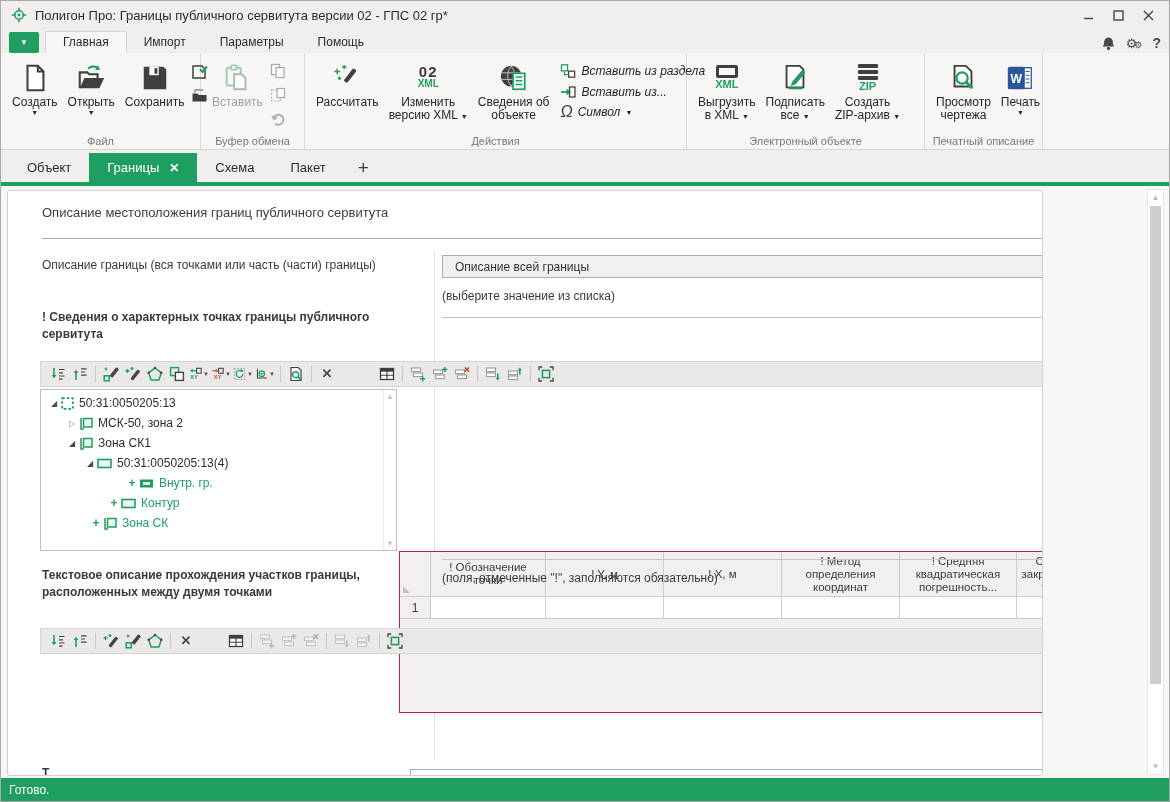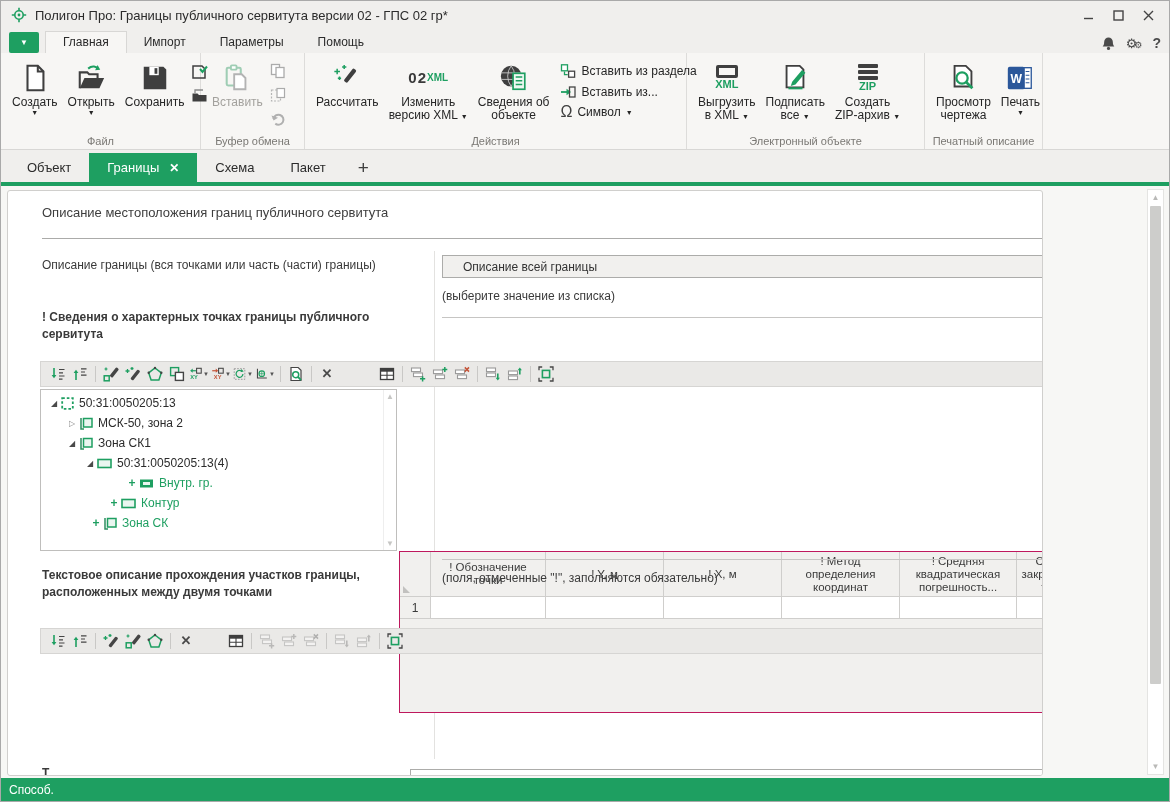"02" .ic02 { flex-direction: row -> column }
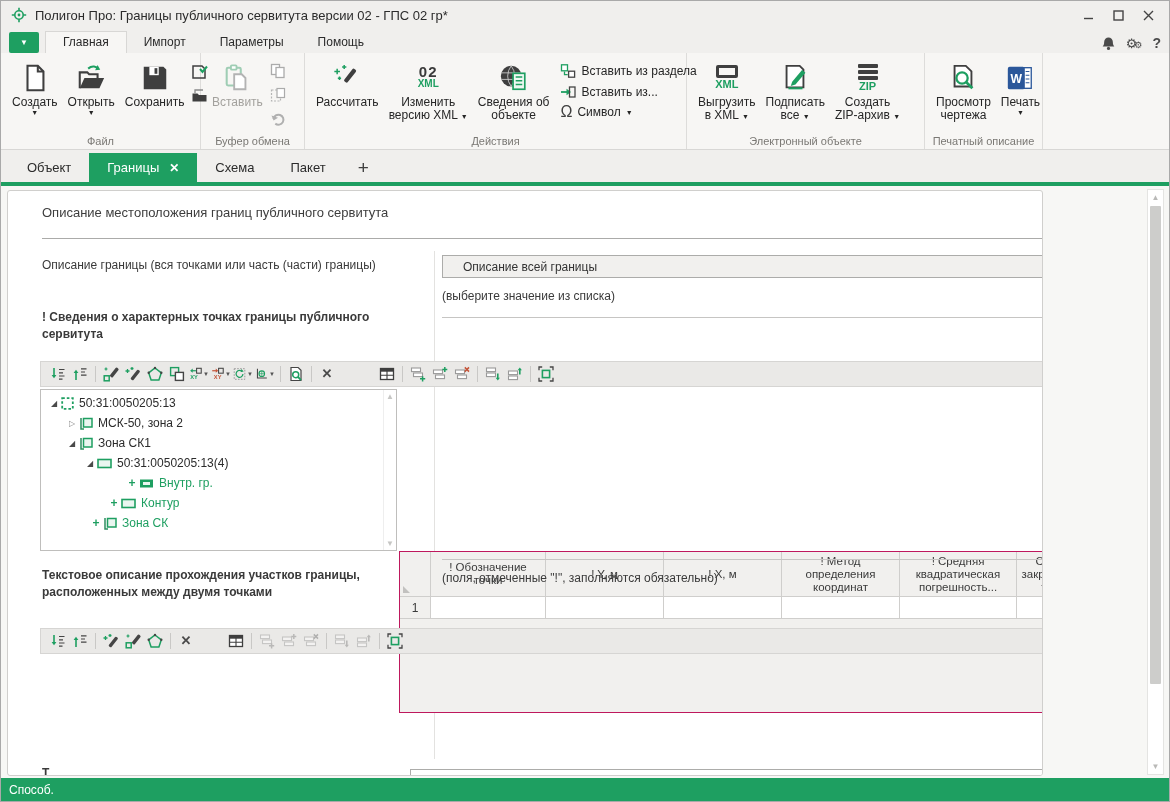"Вставить из раздела" .listbtn { font-style: none -> italic }
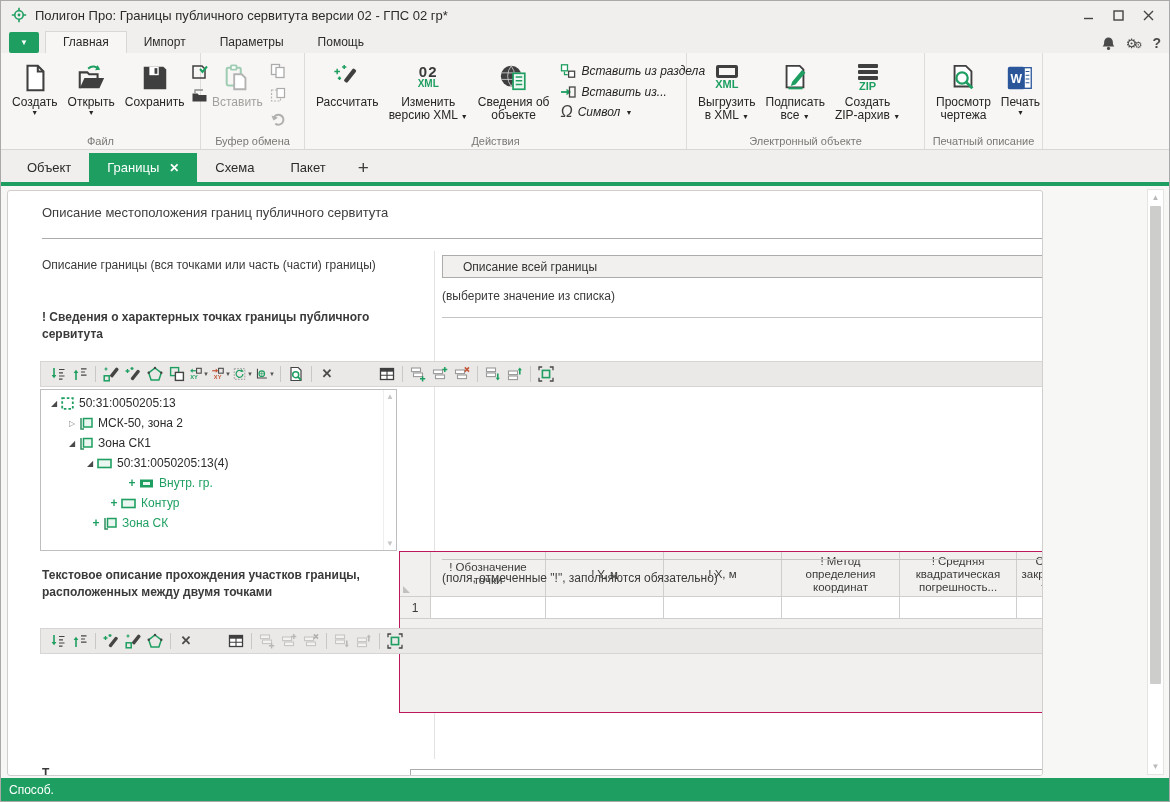"Описание всей границы" .combo { padding: 0 20px -> 0 12px }
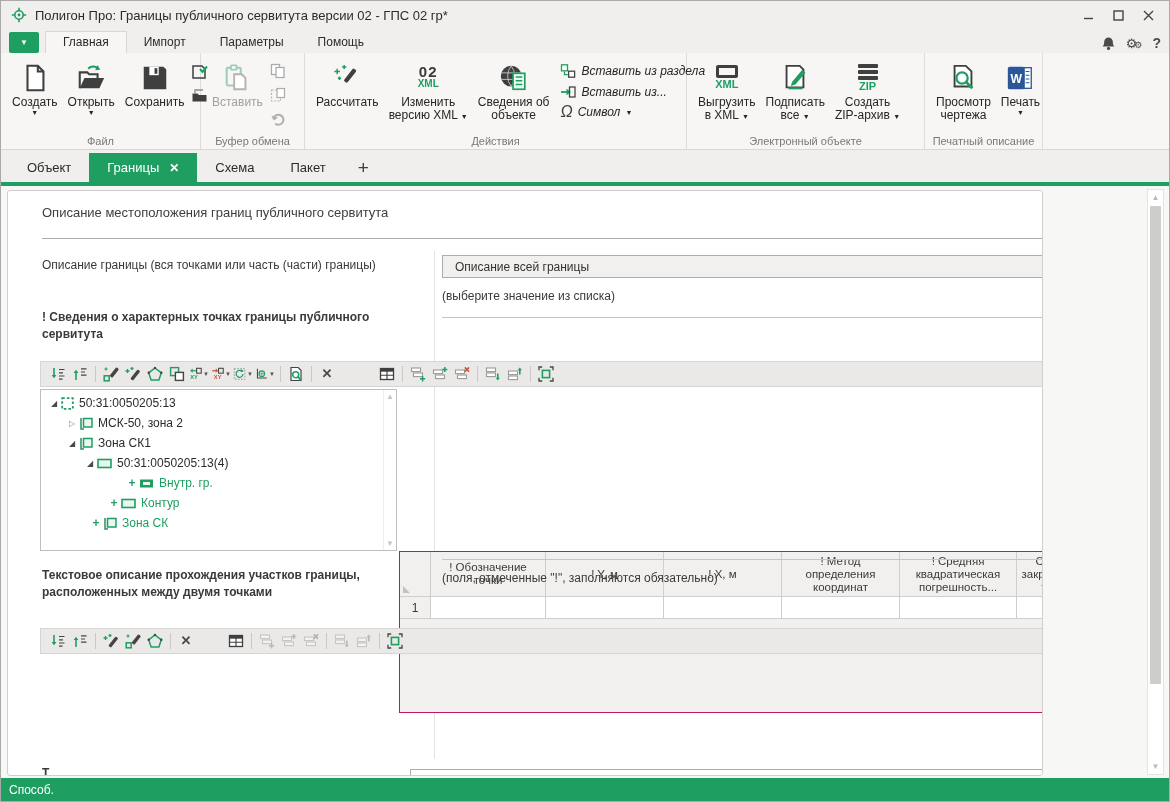"Способ." span { text: Способ -> Готово }
